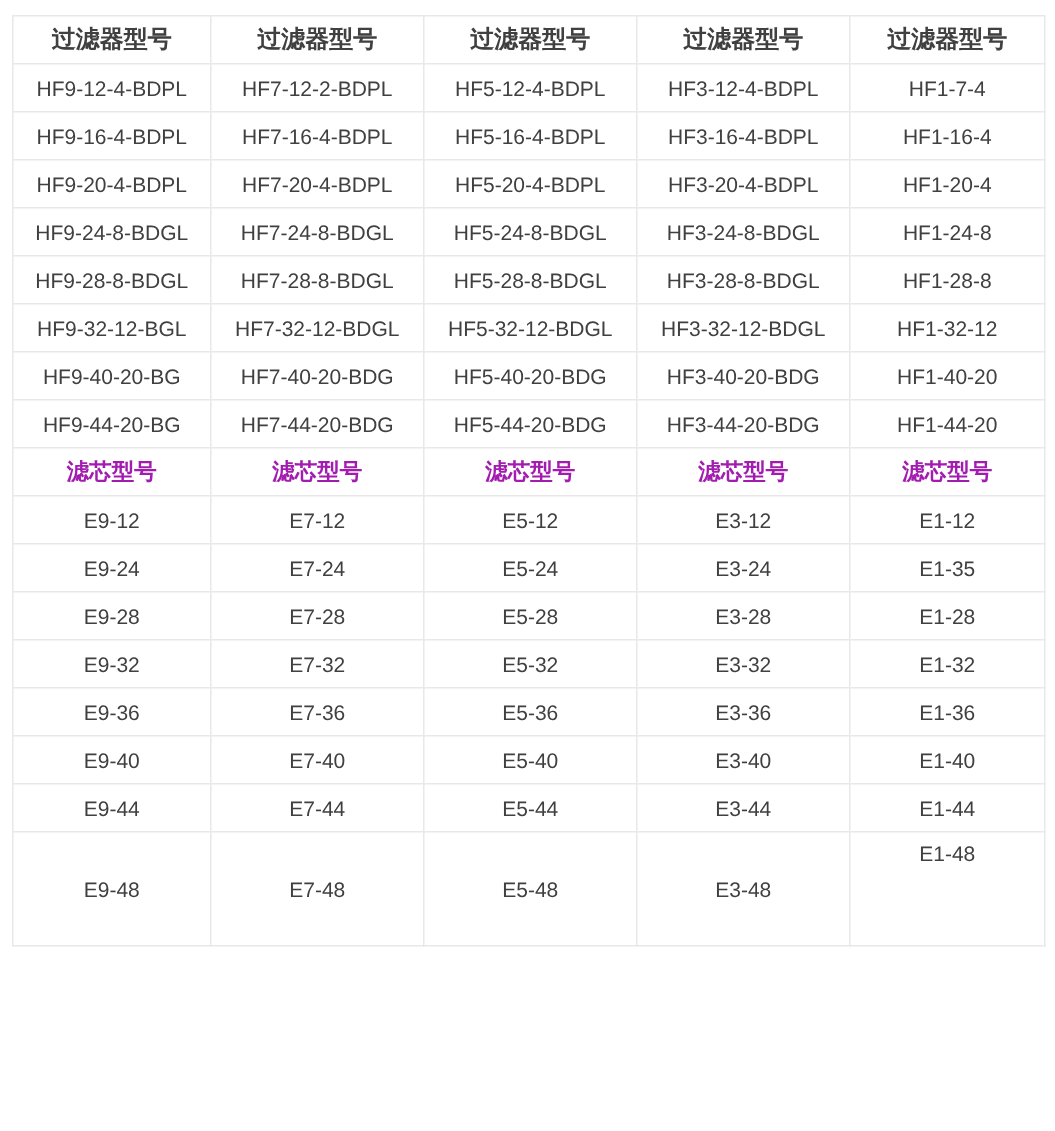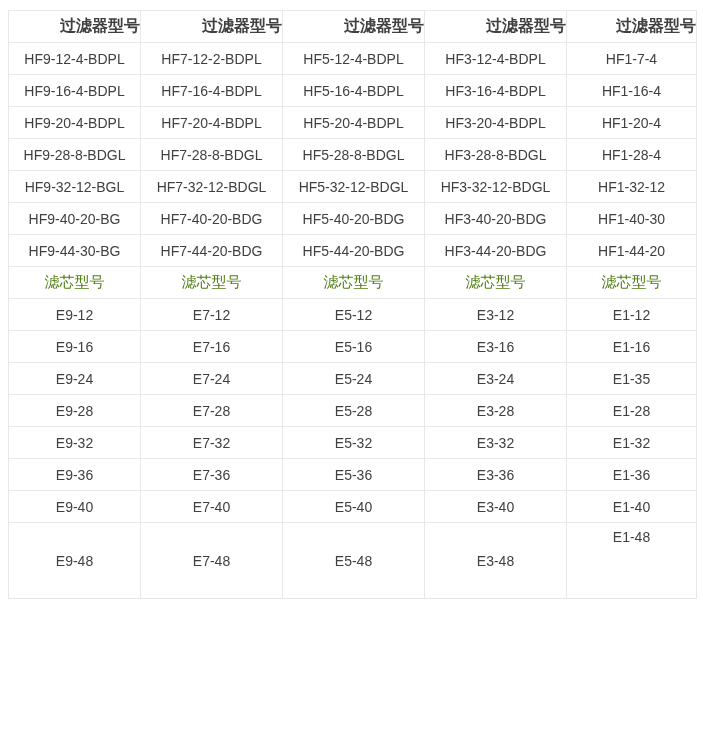"过滤器型号" table.spec-table th.main-header { text-align: right -> none }
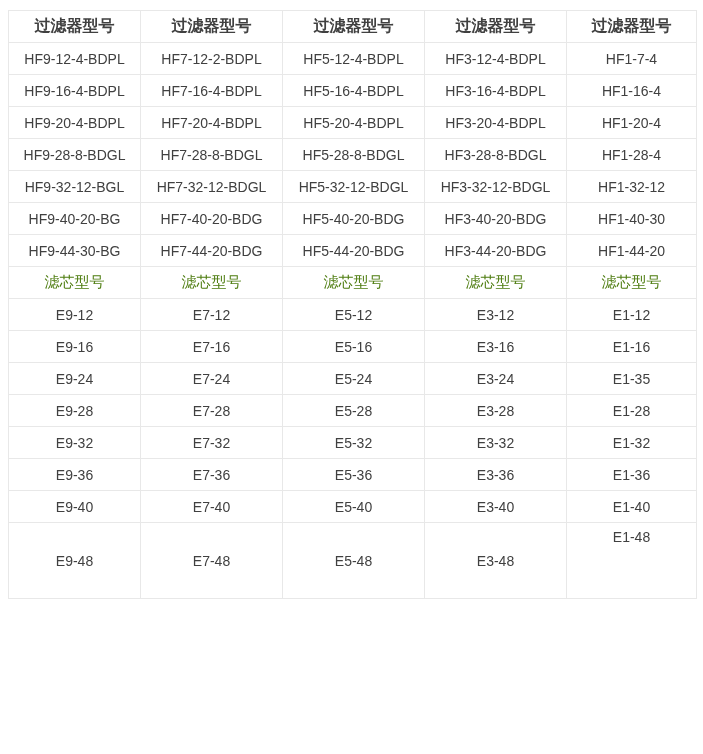"HF9-24-8-BDGL" tr { html: none -> <tr> <td>HF9-24-8-BDGL</td> <td>HF7-24-8-BDGL</td> <td>HF5-24-8-BDGL</td> <td>HF3-24-8-BDGL</td> <td>HF1-24-8</td> </tr> }
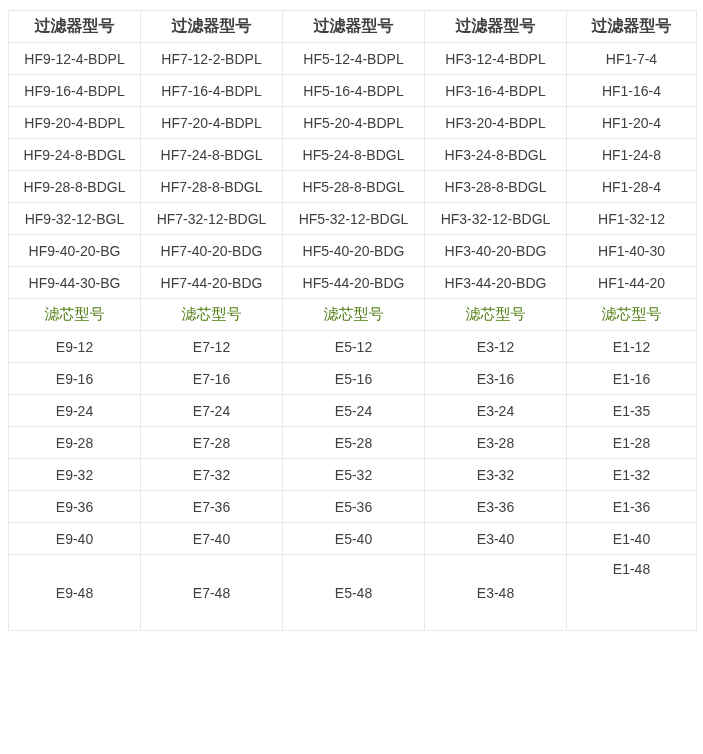"HF1-28-4" td { text: HF1-28-4 -> HF1-28-8 }
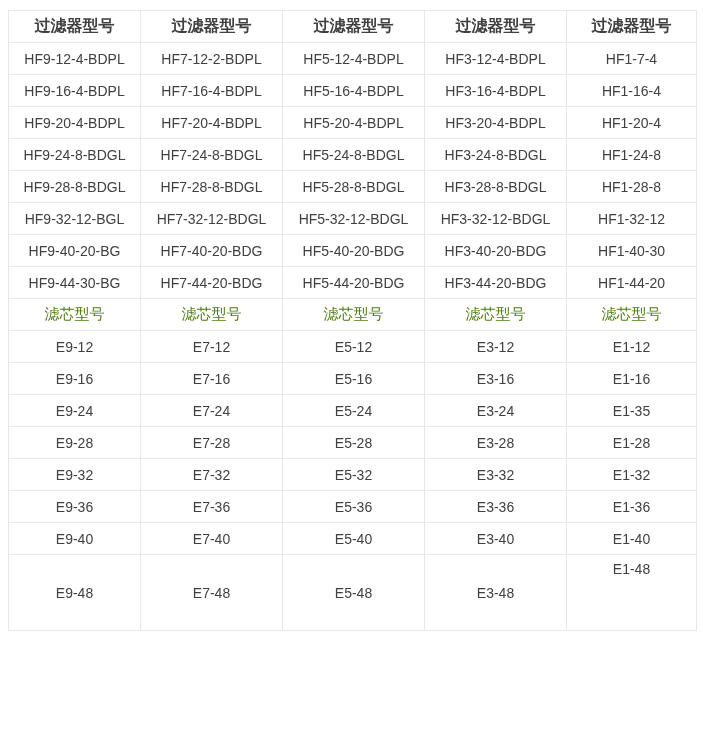"HF1-40-30" td { text: HF1-40-30 -> HF1-40-20 }
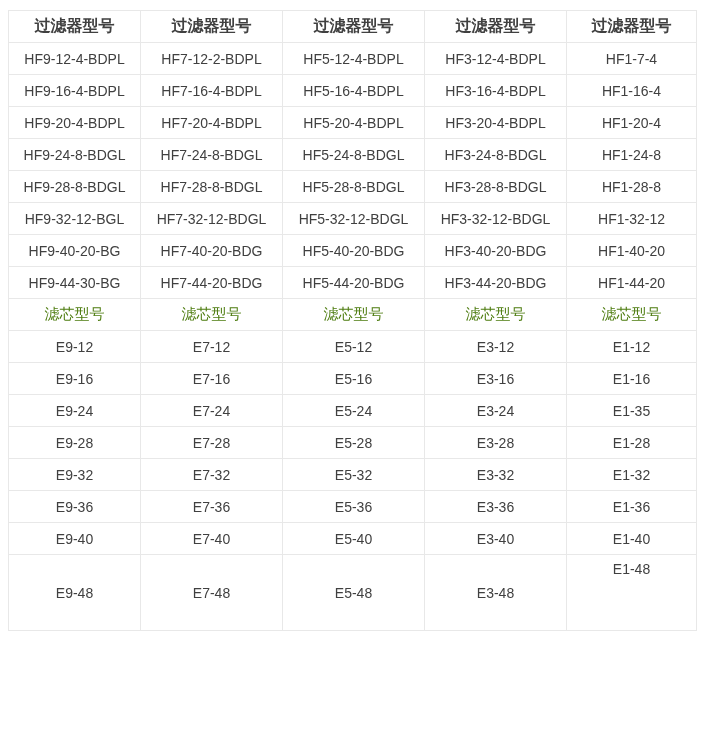"HF9-44-30-BG" td { text: HF9-44-30-BG -> HF9-44-20-BG }
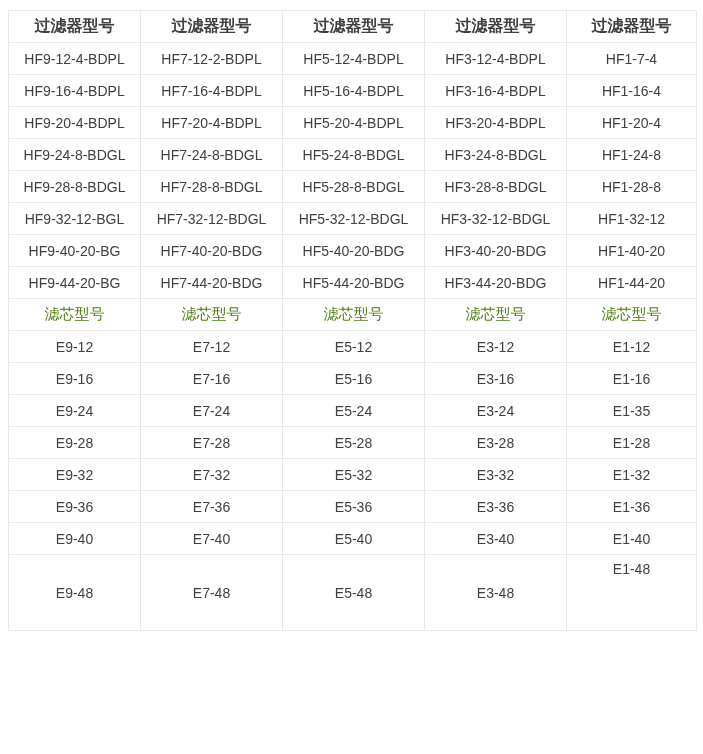"滤芯型号" table.spec-table th.sub-header { color: #4d7c0f -> #a21caf; font-weight: normal -> bold }
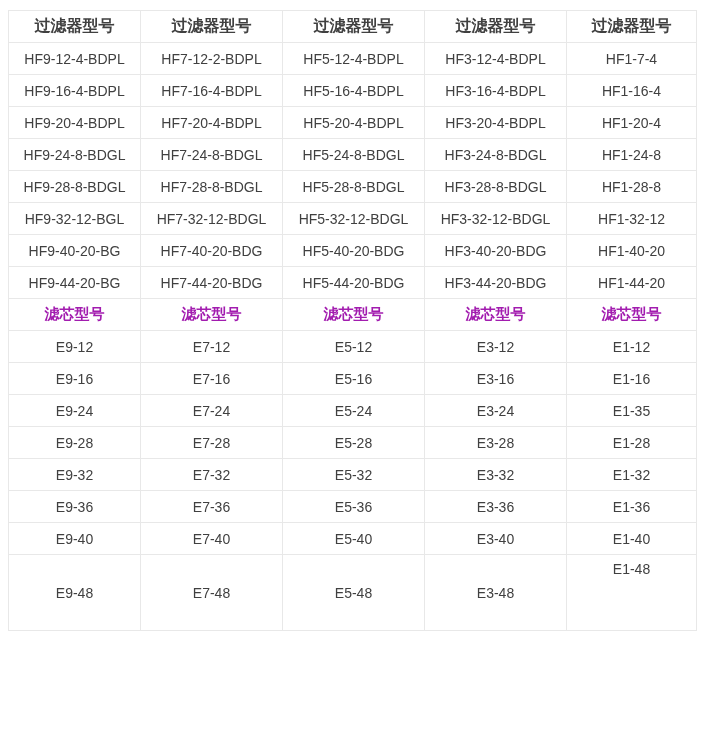"E9-16" tr { html: <tr> <td>E9-16</td> <td>E7-16</td> <td>E5-16</td> <td>E3-16</td> <td>E1-16</td> </tr> -> none }
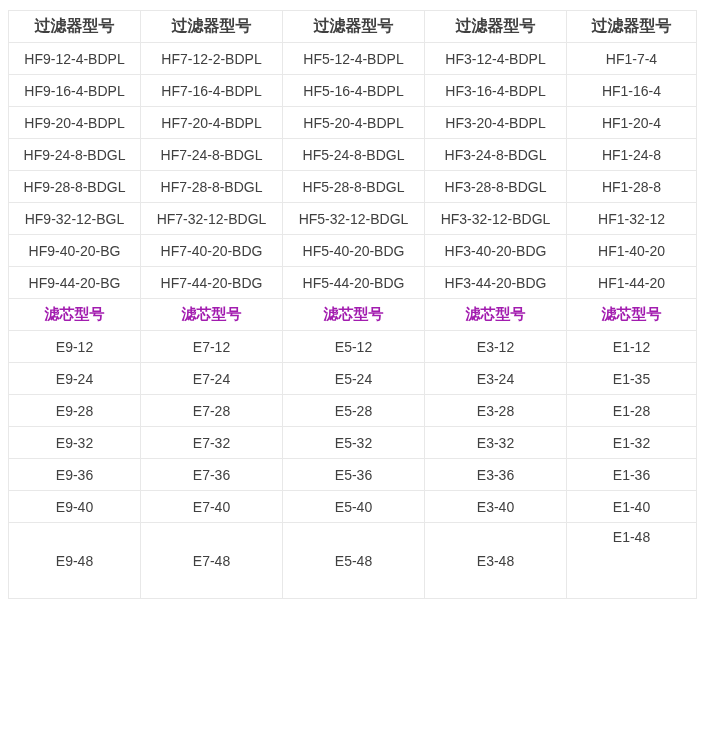"E9-44" tr { html: none -> <tr> <td>E9-44</td> <td>E7-44</td> <td>E5-44</td> <td>E3-44</td> <td>E1-44</td> </tr> }
